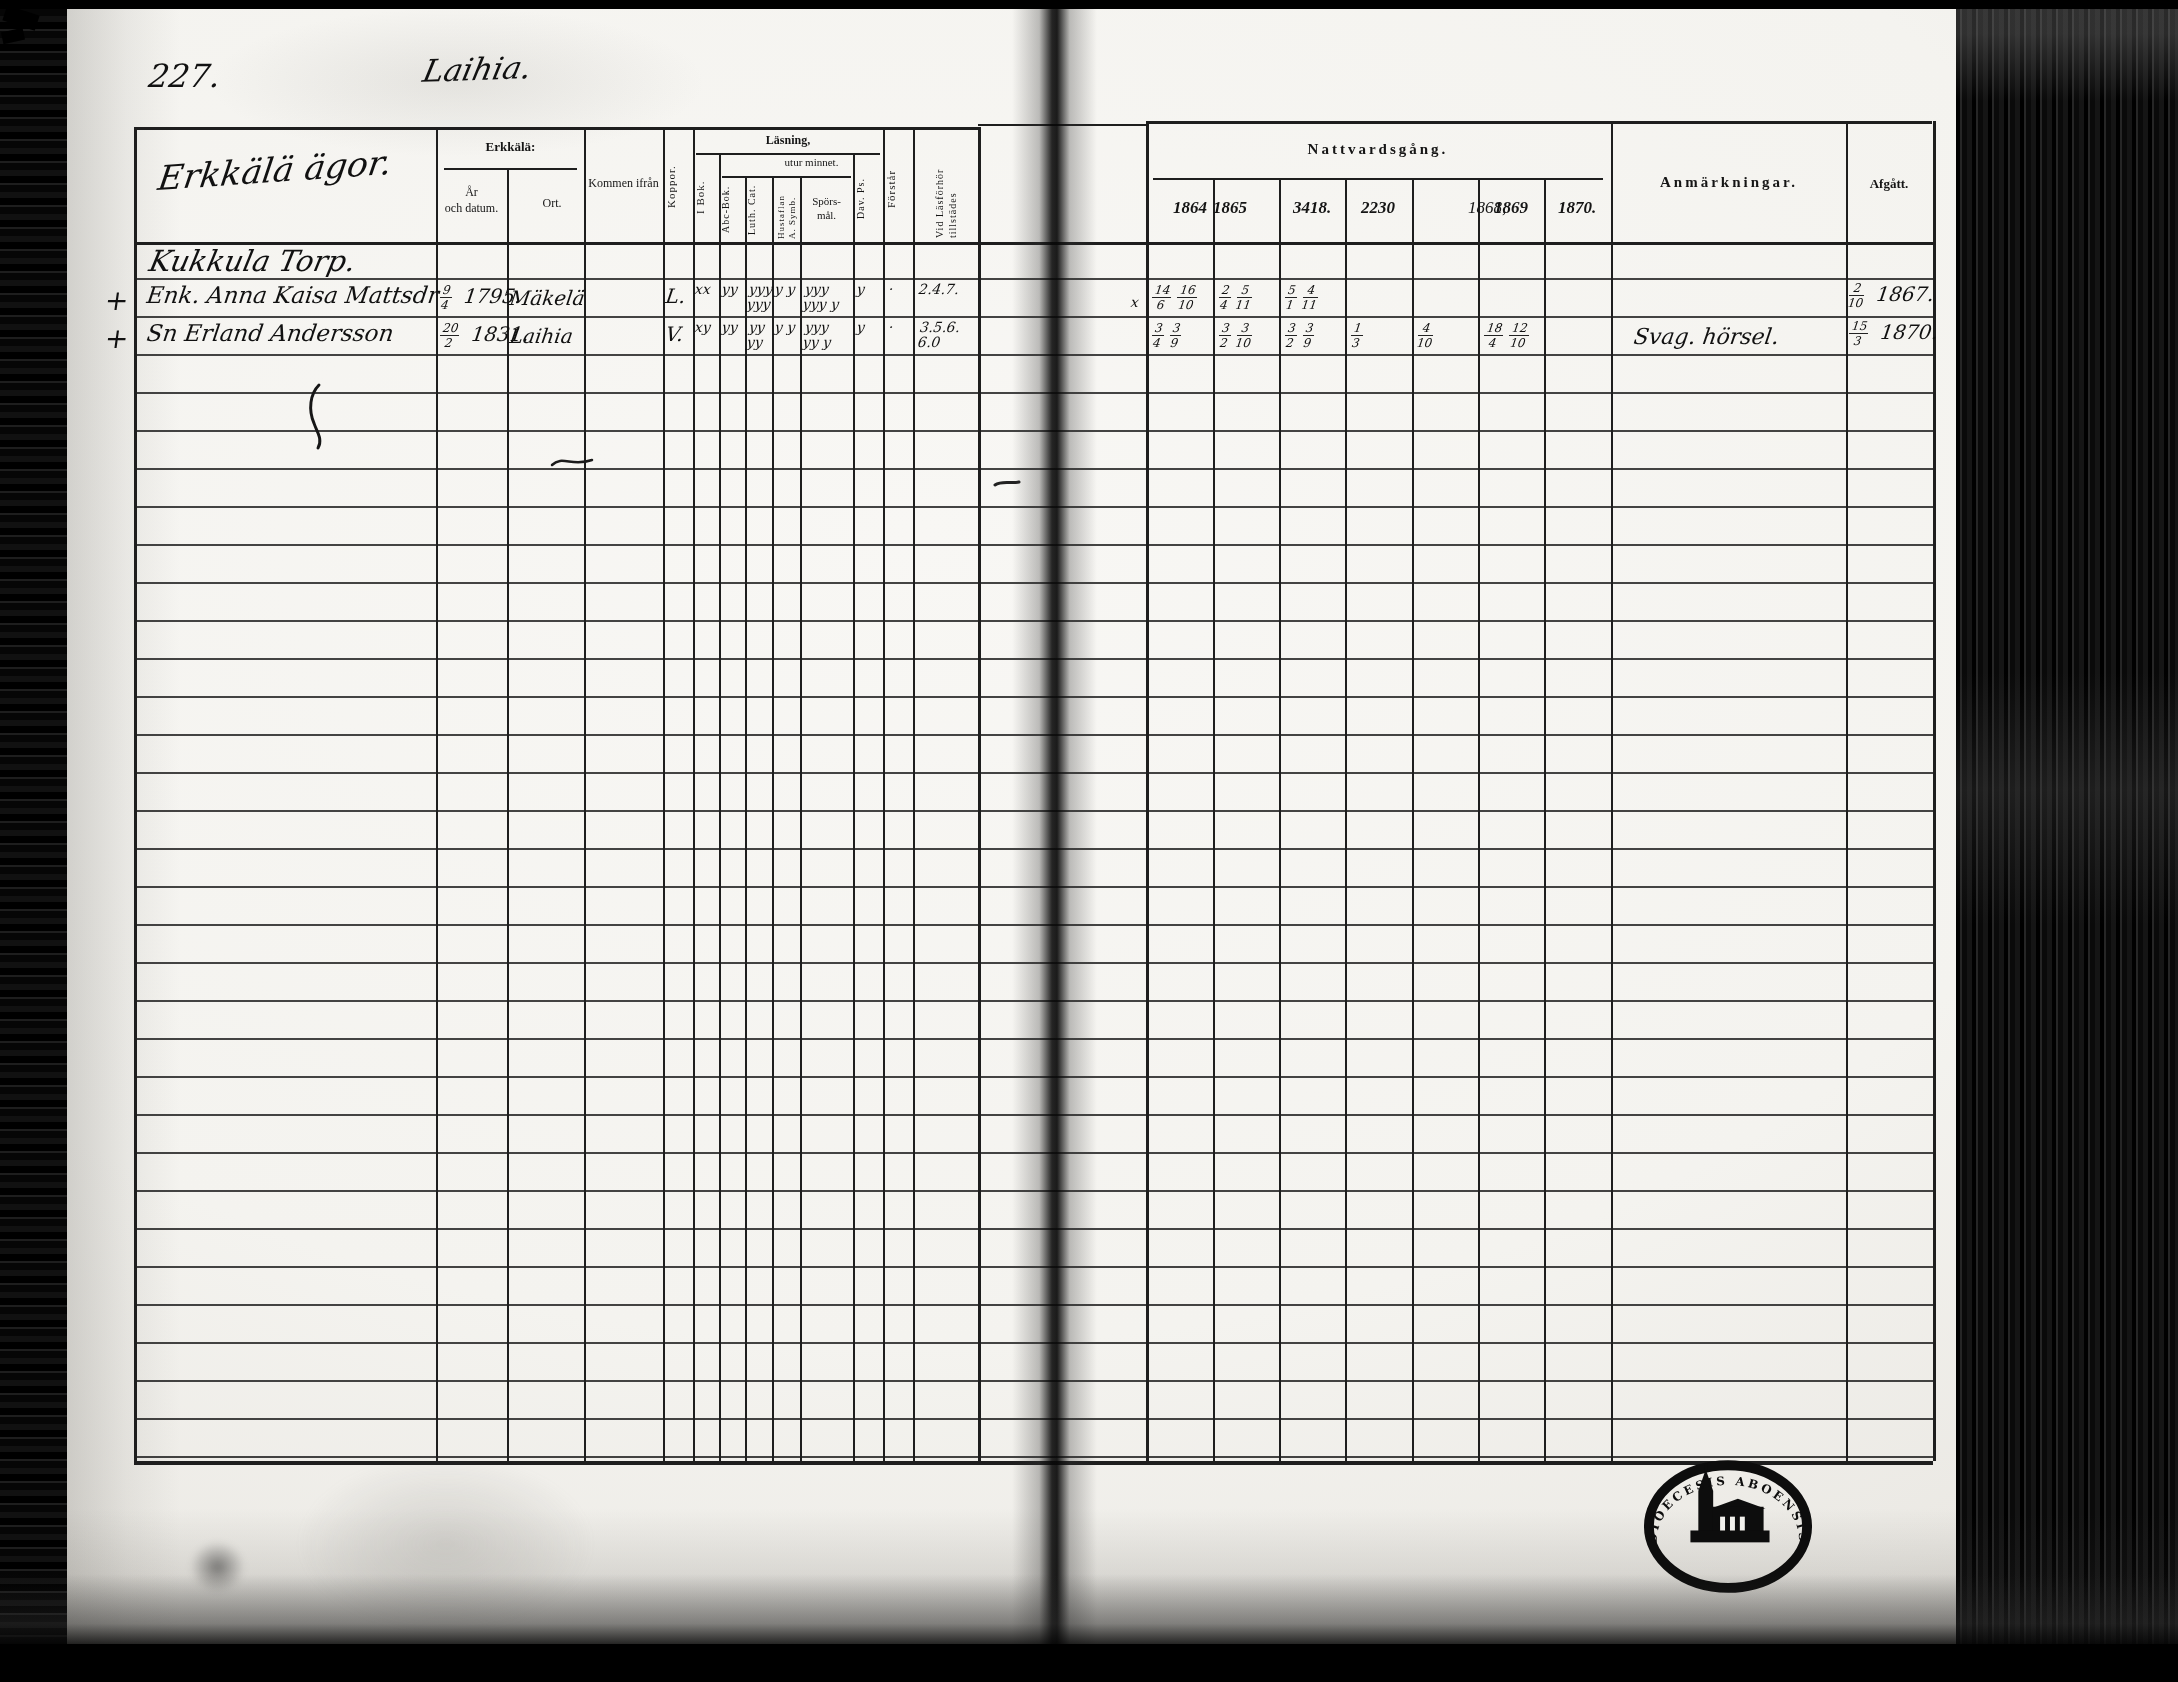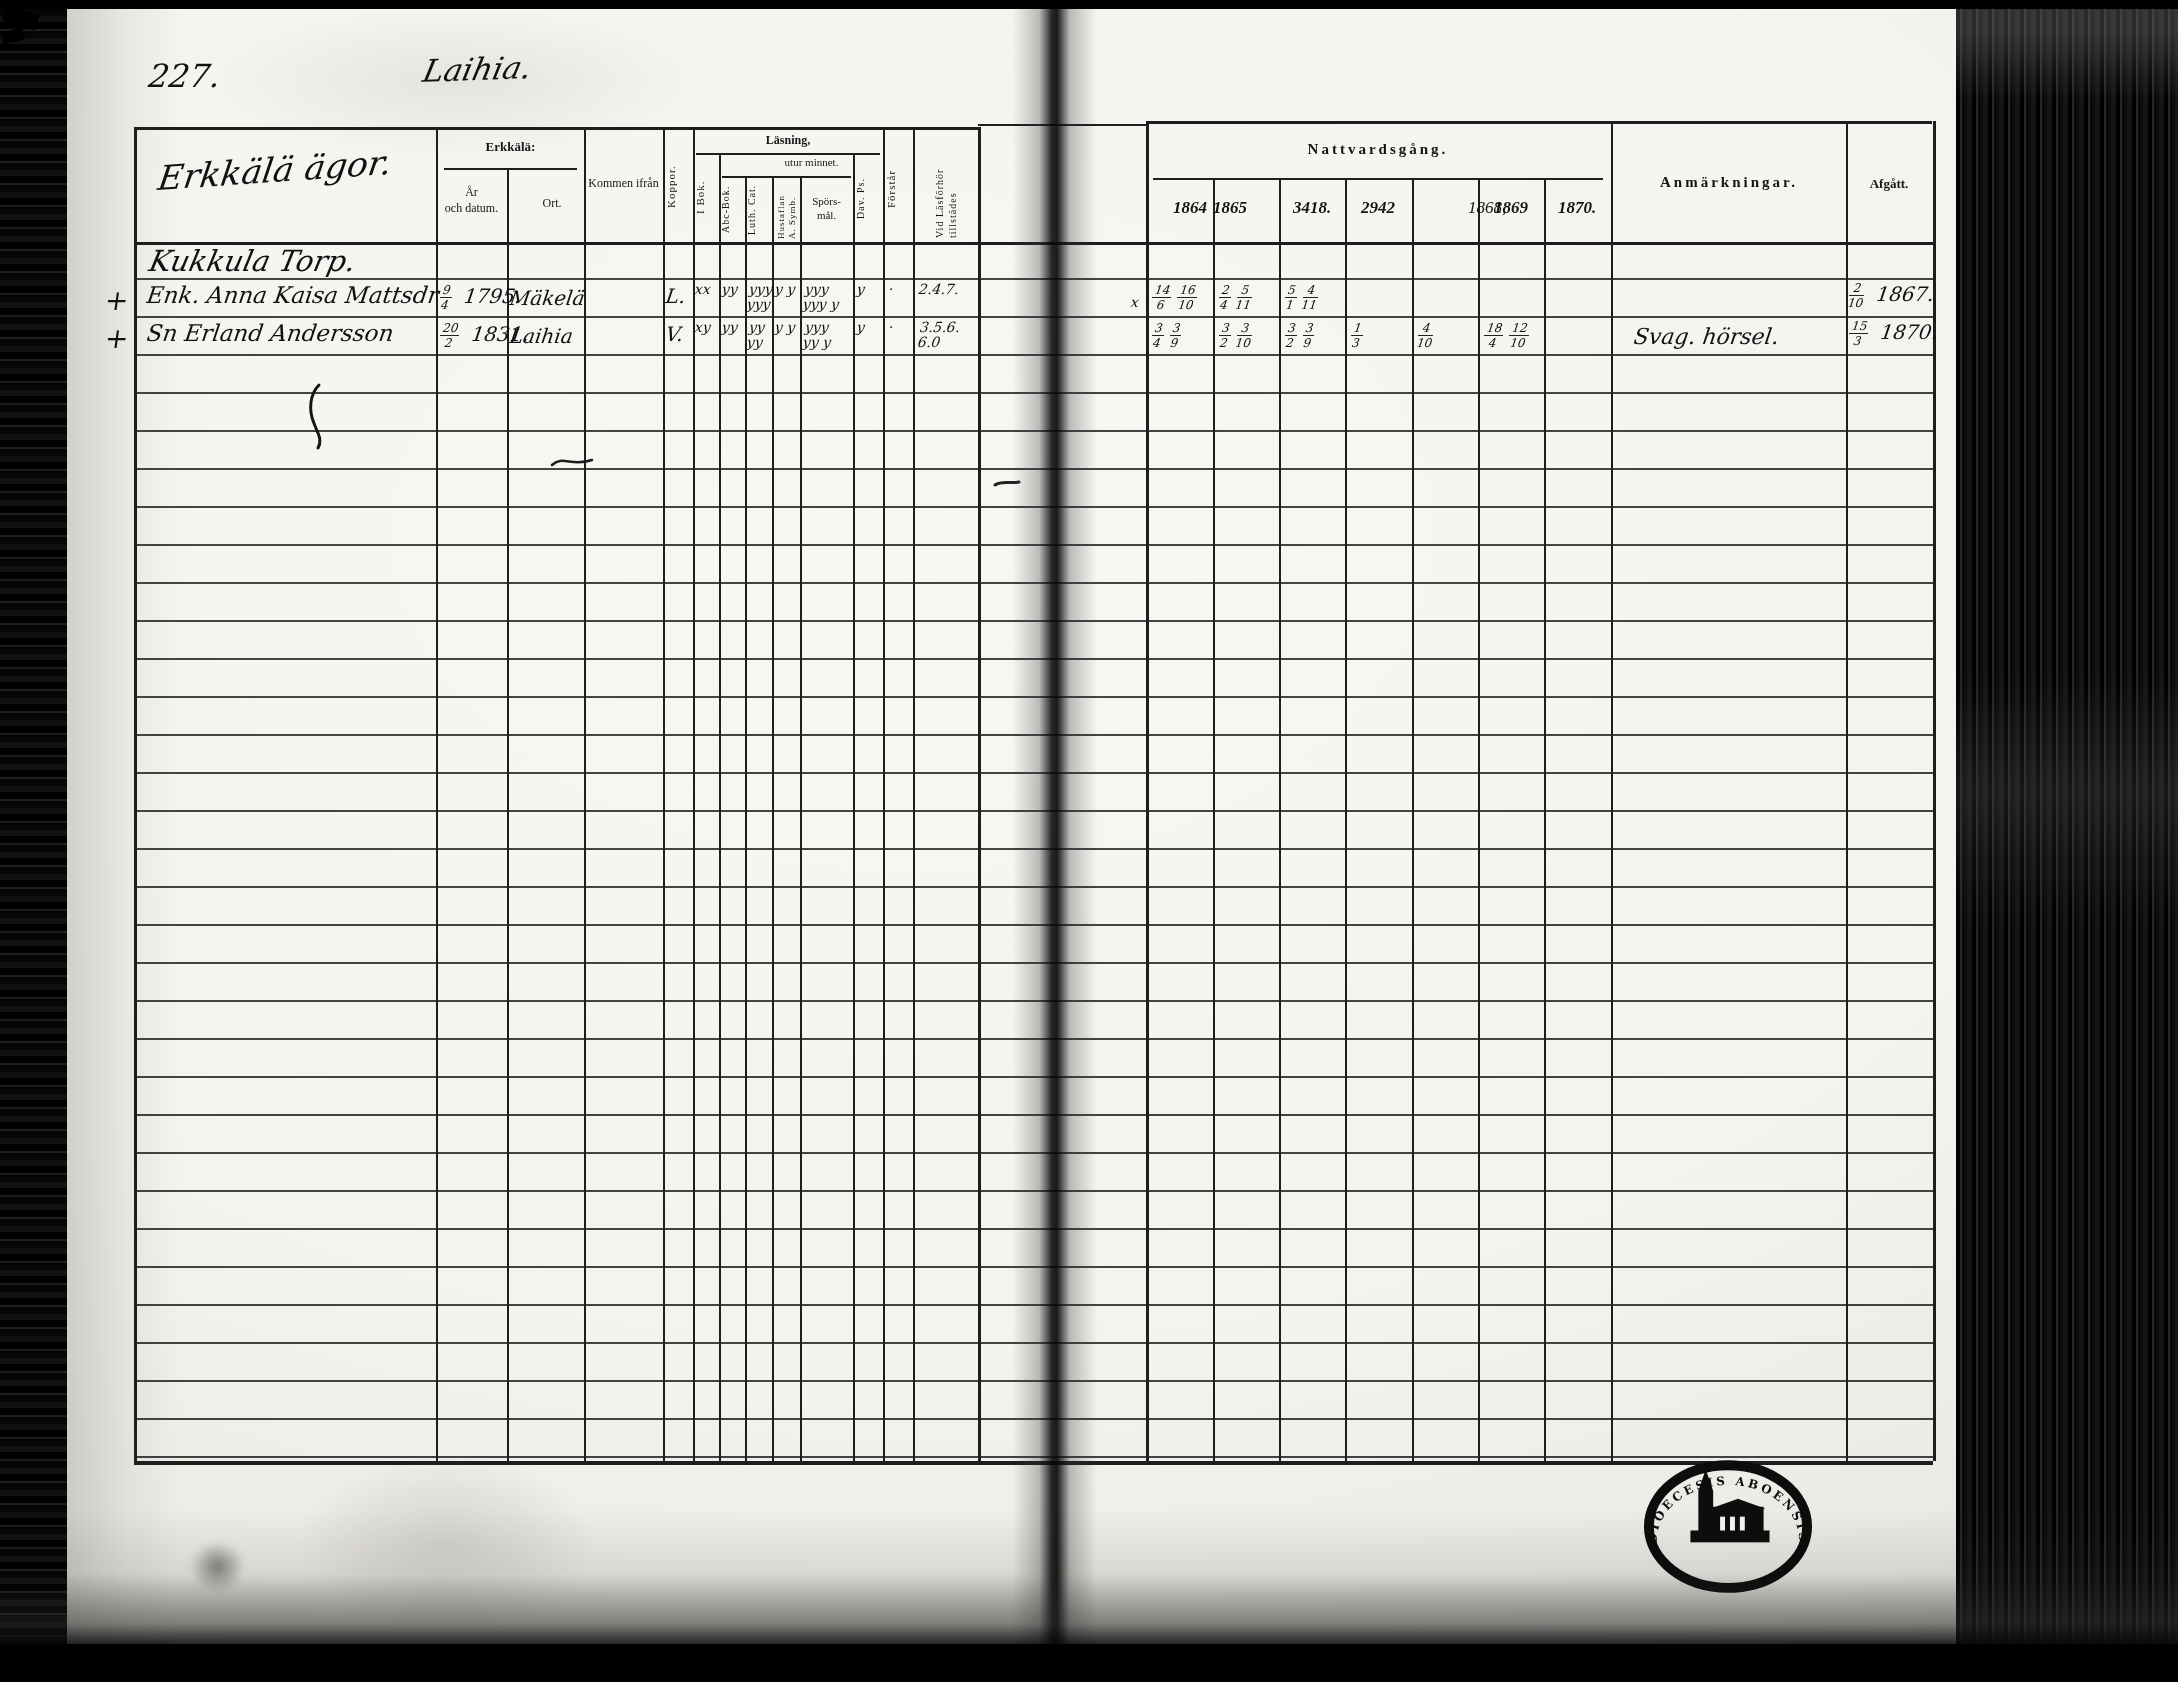"2942" div.phead { text: 2942 -> 2230 }
